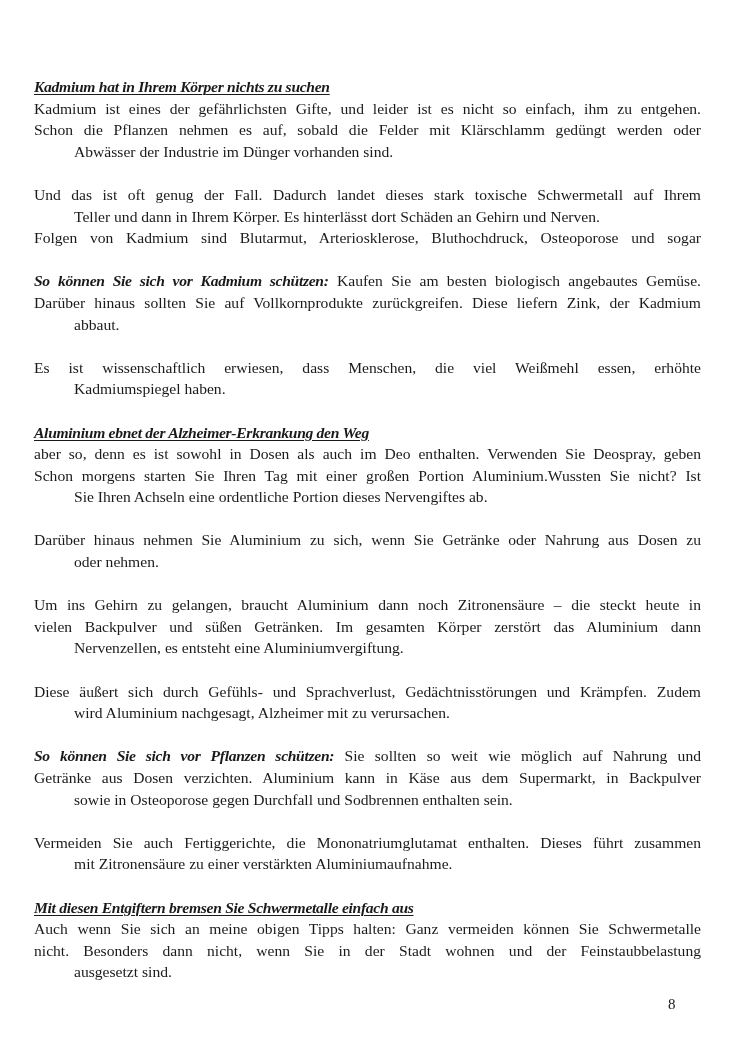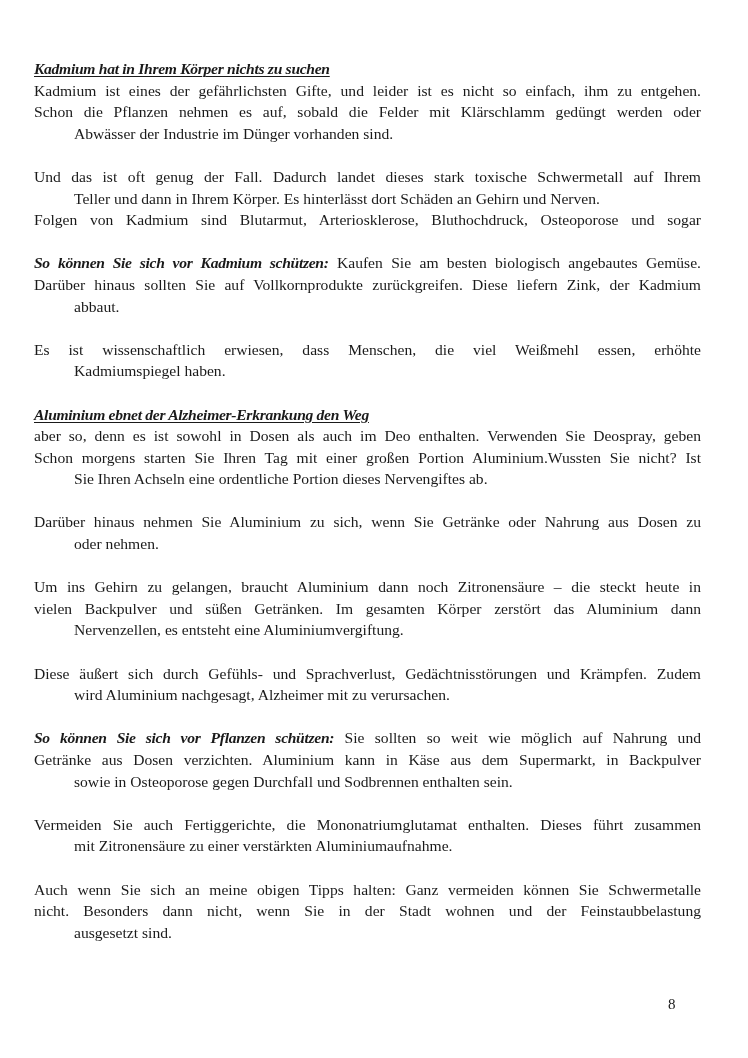"Kadmium hat in Ihrem Körper" .page { top: 58px -> 76px }
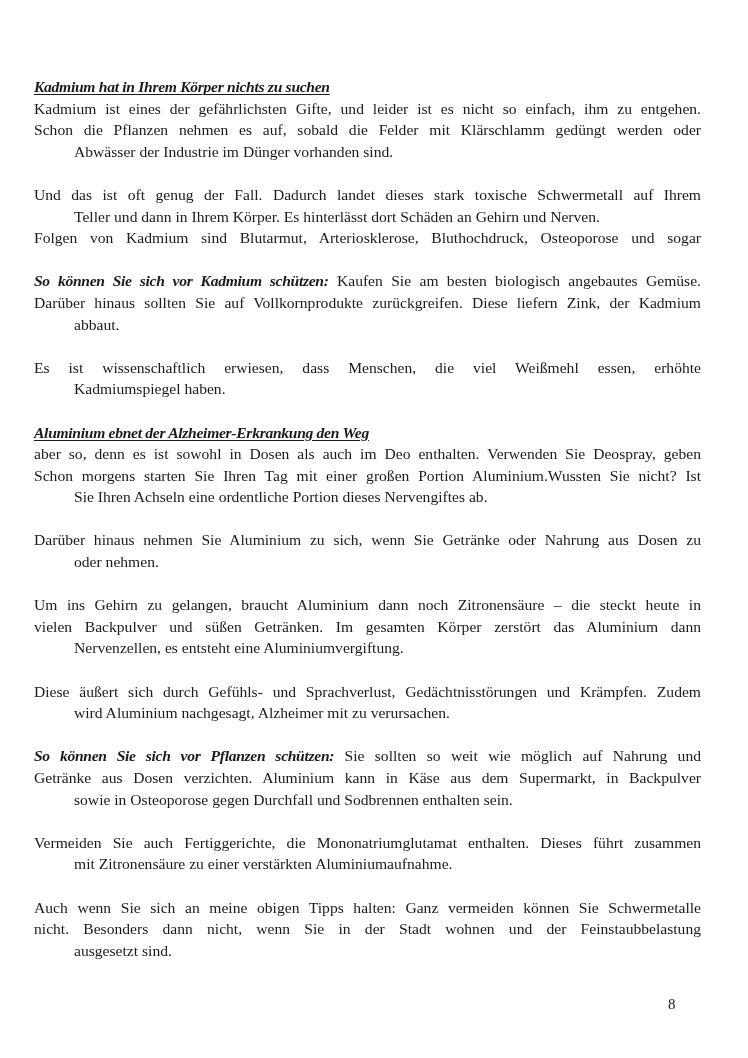"Mit diesen Entgiftern bremsen Sie" span.heading { html: none -> <span>Mit diesen Entgiftern bremsen Sie Schwermetalle einfach aus</span> }
